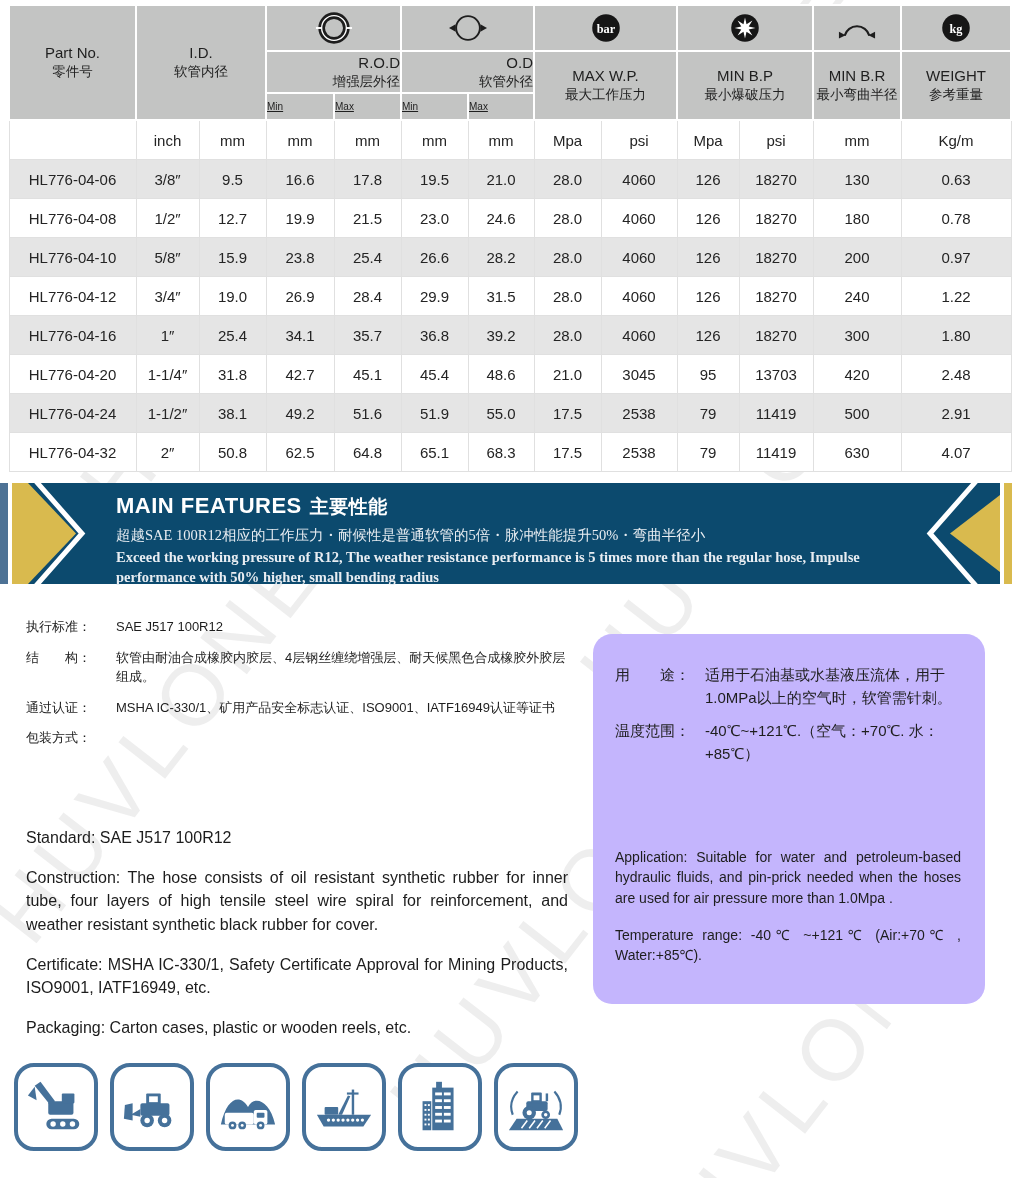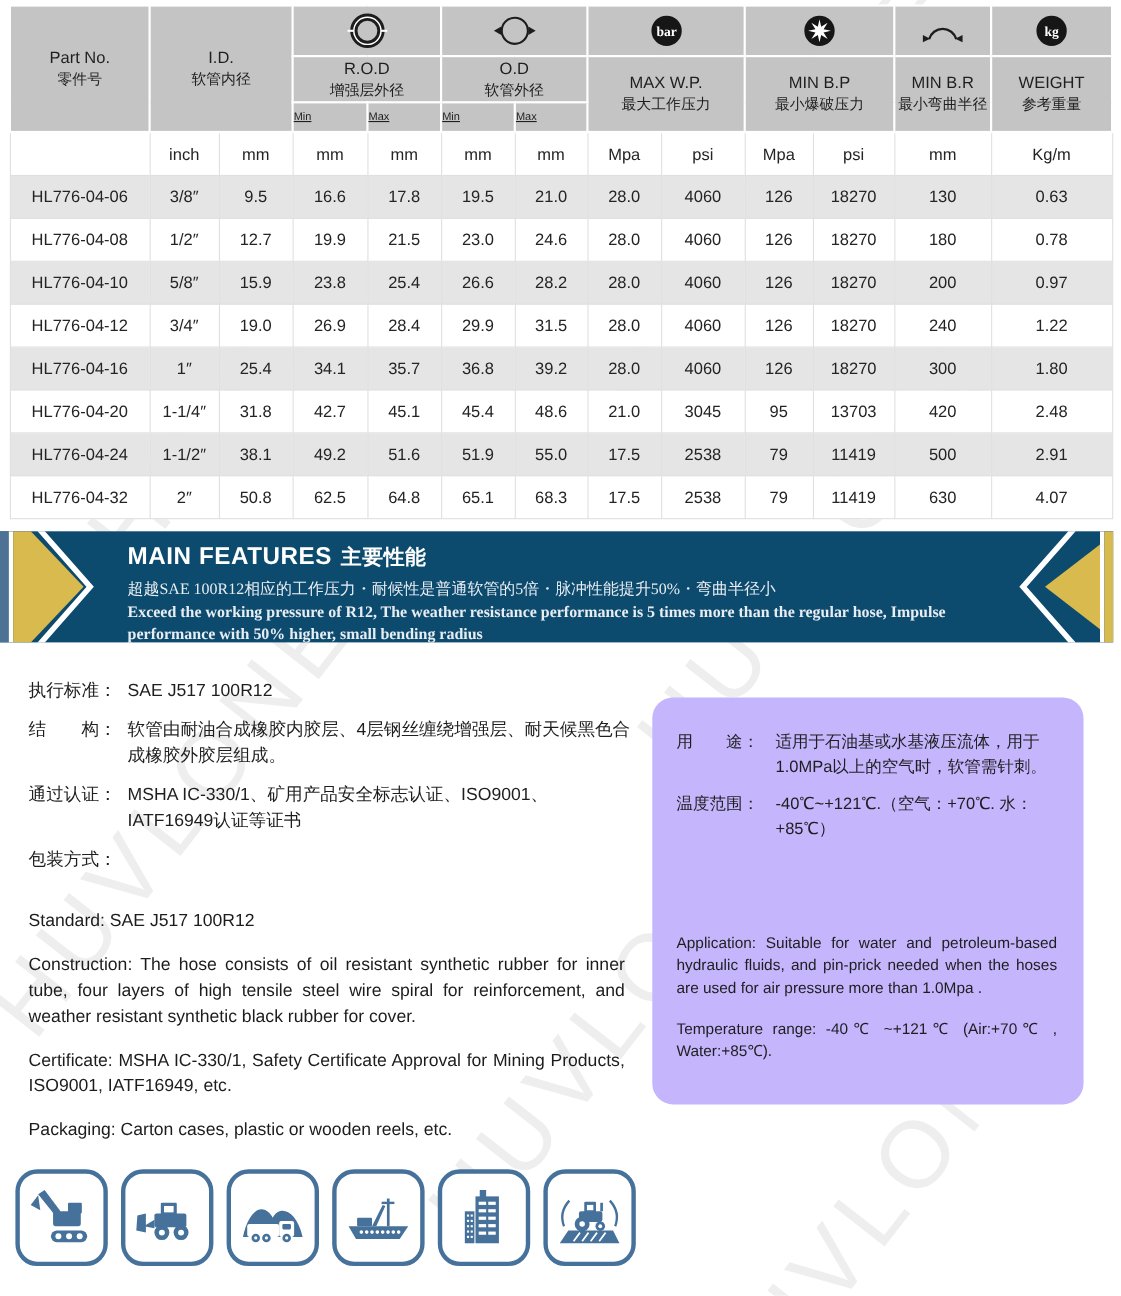"R.O.D" .label-cell { text-align: center -> right }
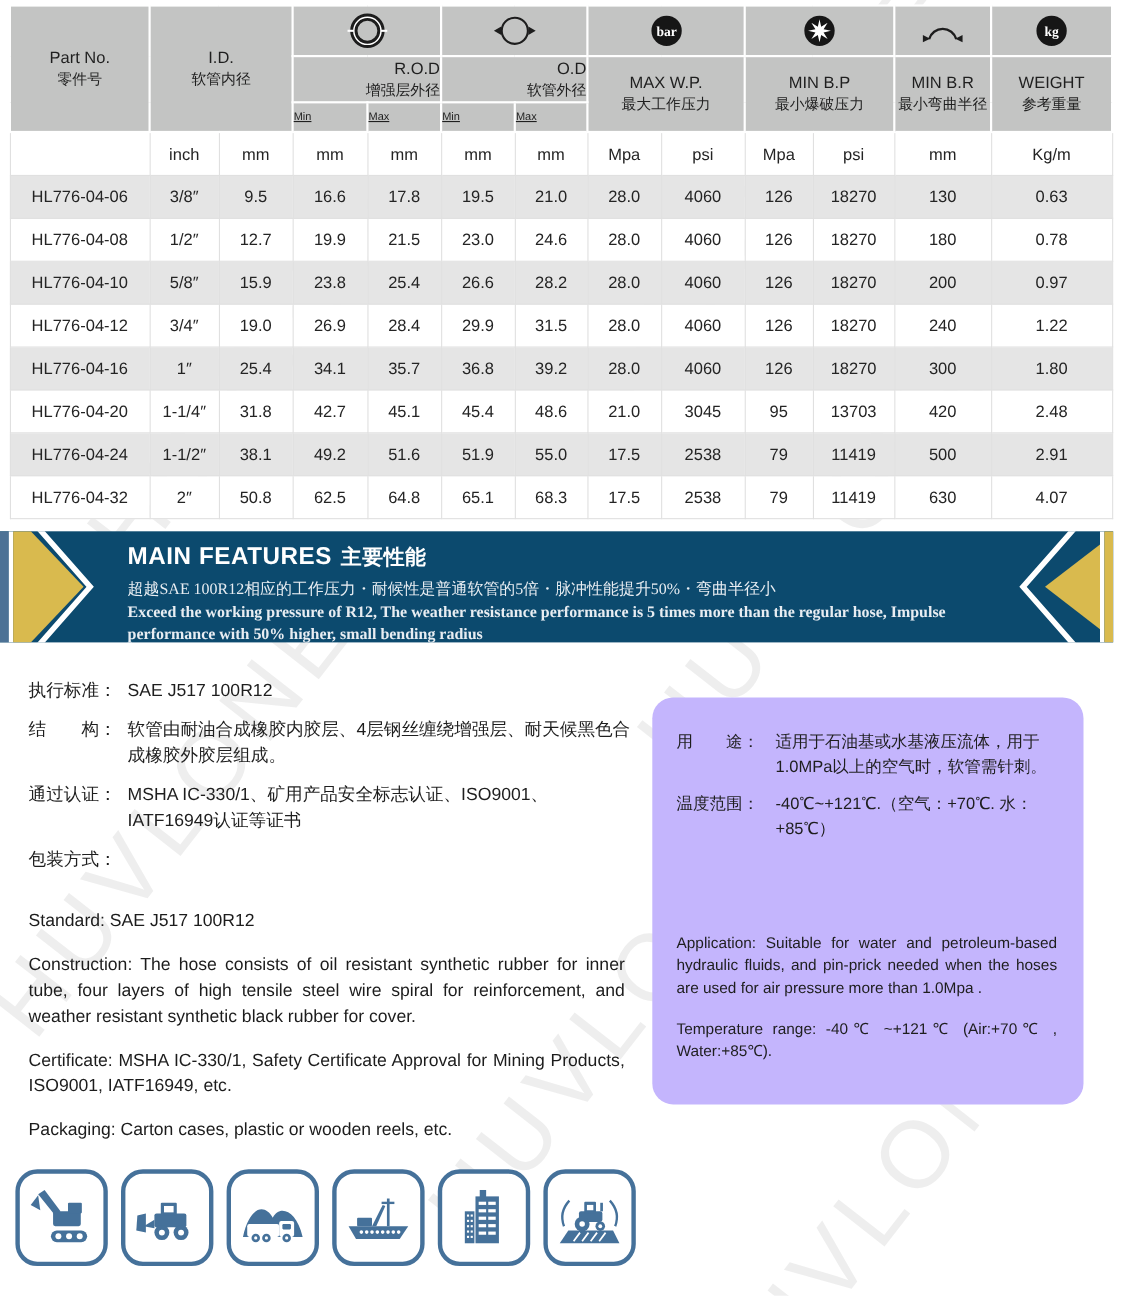"执行标准：" .zh-specs { font-size: 16px -> 13px }
